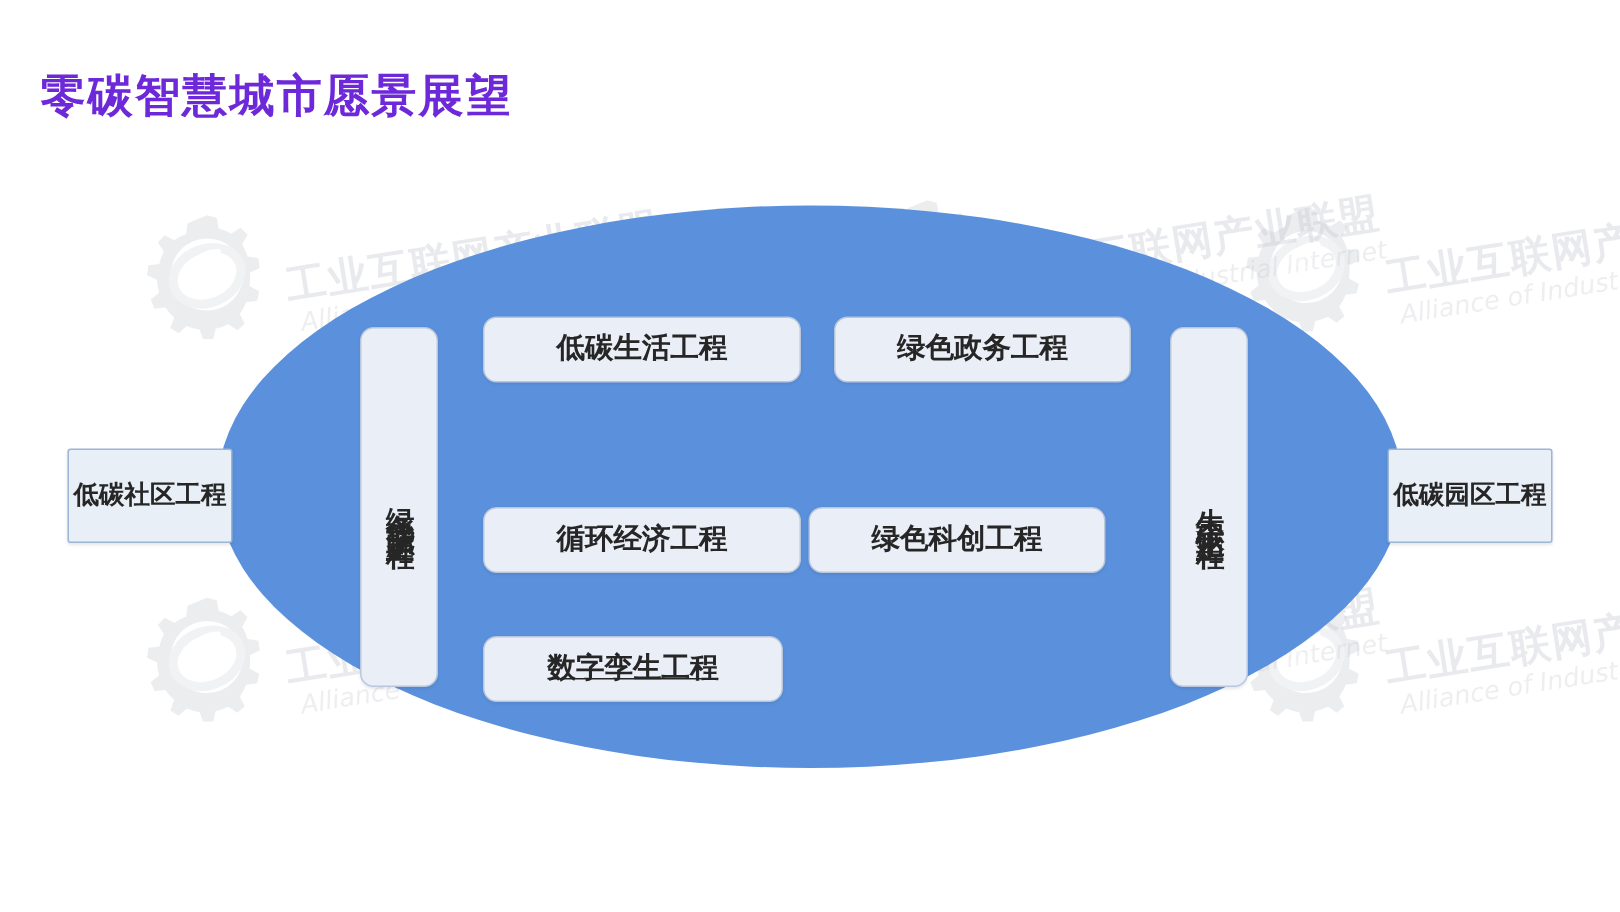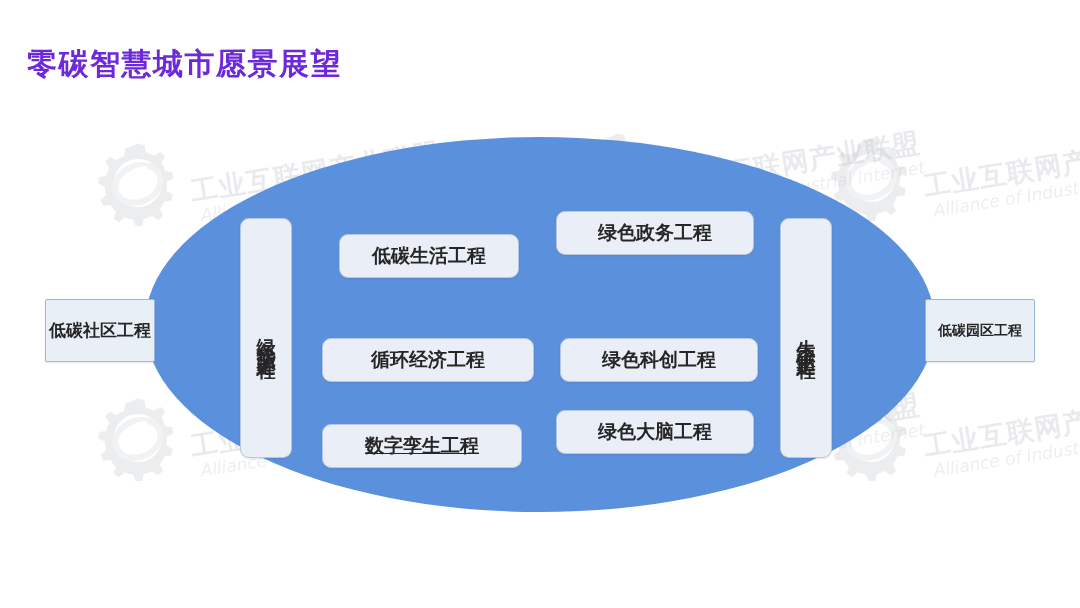"低碳生活工程" #inner-r1c1 { left: 339px -> 322px; margin-top: 23px -> none; width: 180px -> 212px }
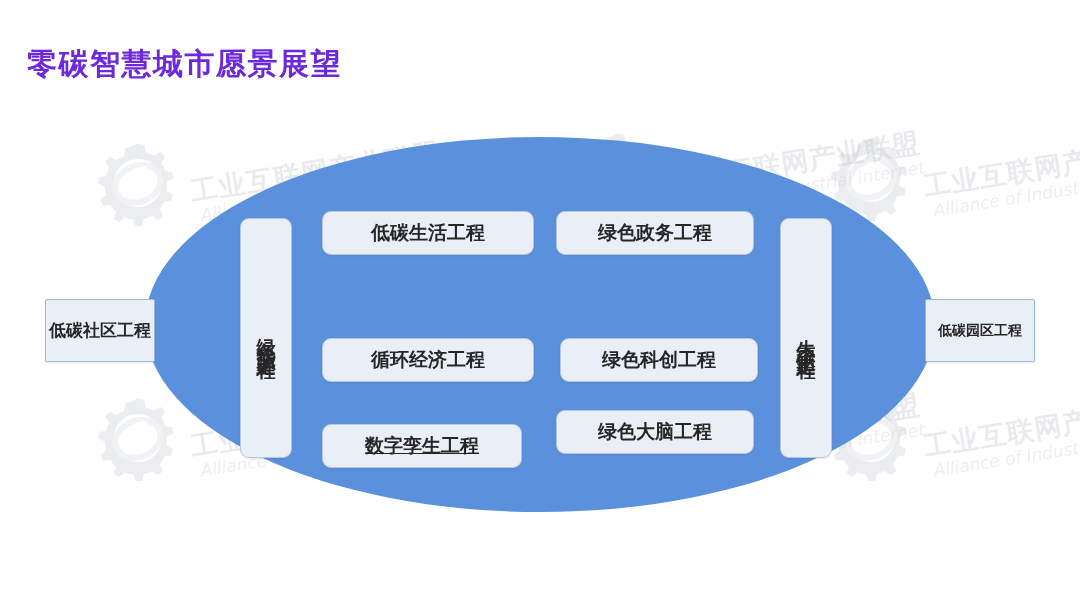"低碳园区工程" #node-right { font-size: 14px -> 17px }
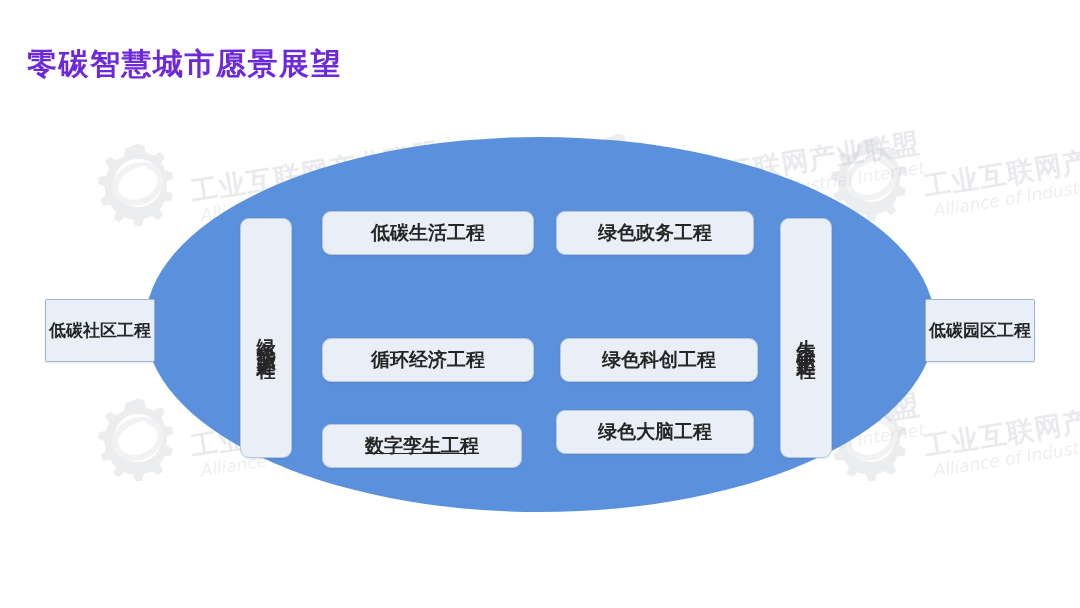"绿色科创工程" #inner-r3c2 { left: 560px -> 539px }
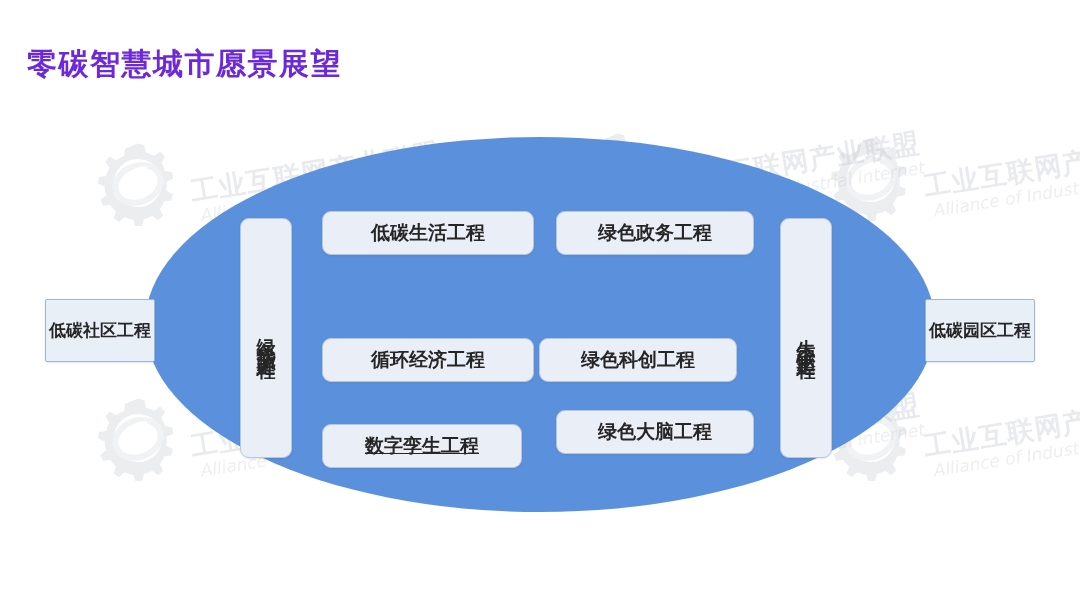"绿色大脑工程" div.node { html: <div>绿色大脑工程</div> -> none }
